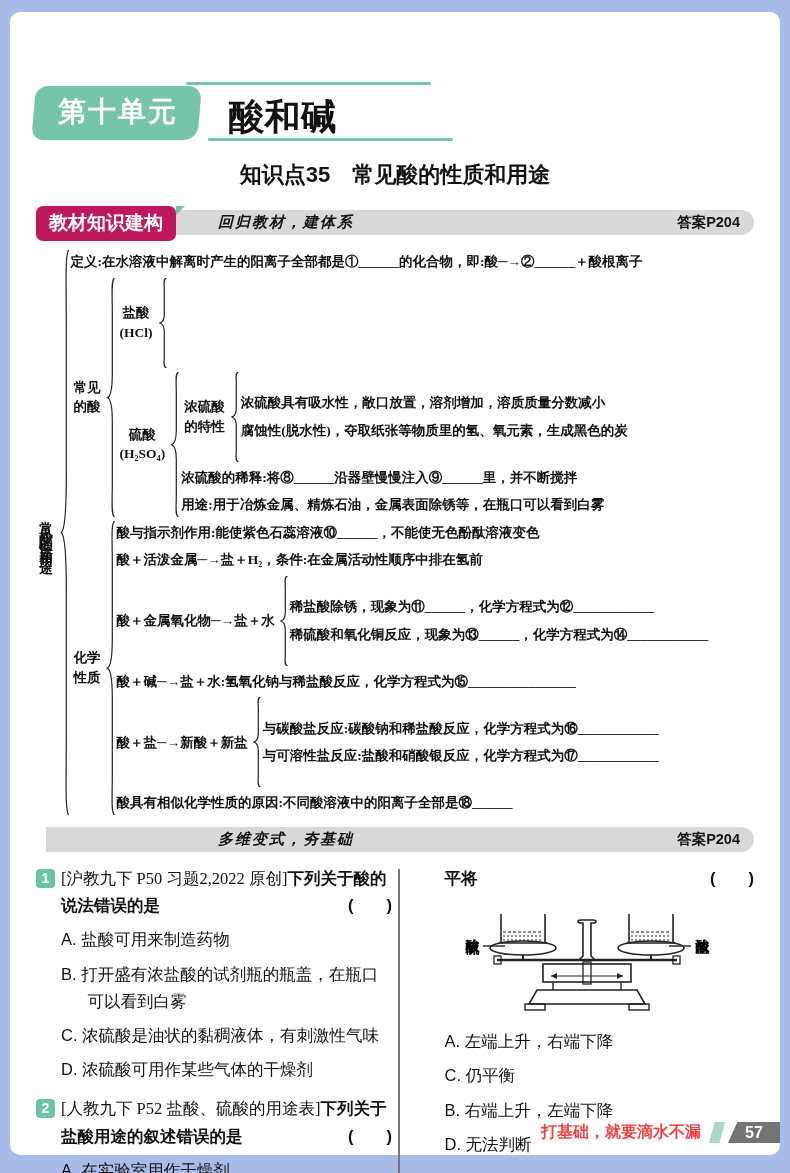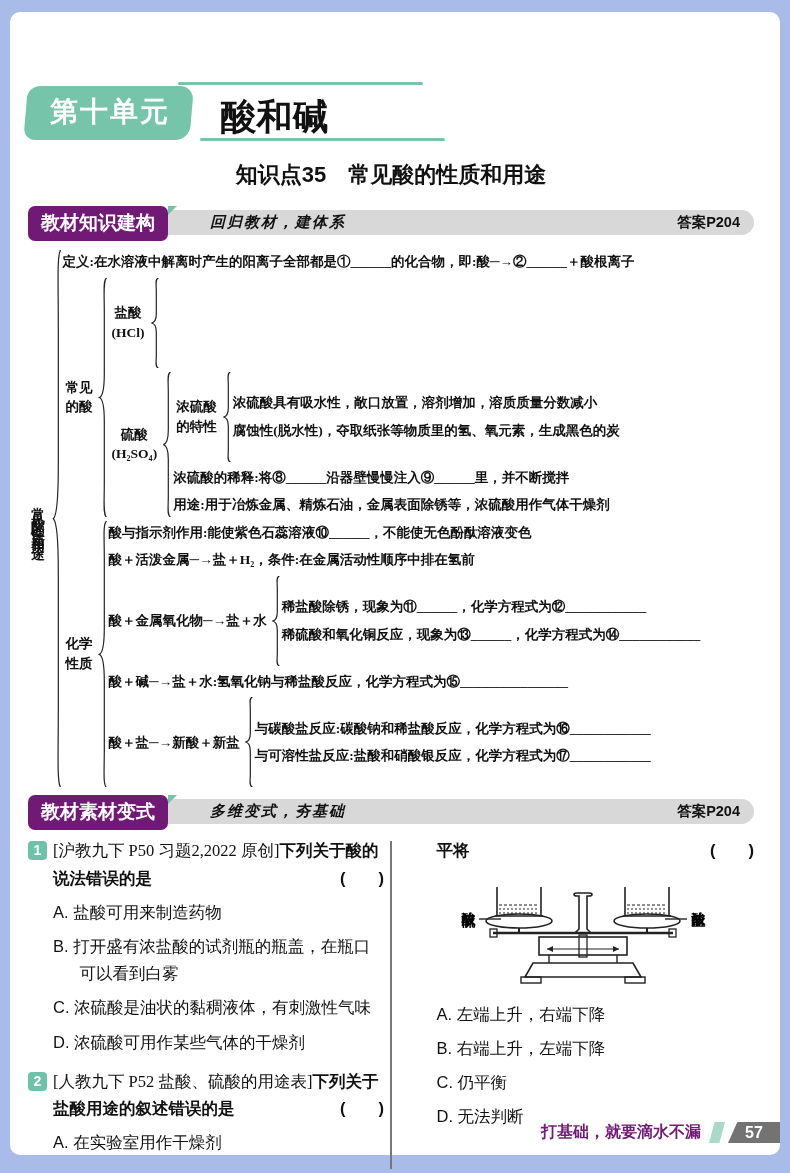"第十单元 酸和碱" .page { padding: 74px 26px 0 18px -> 74px 26px 0 26px }
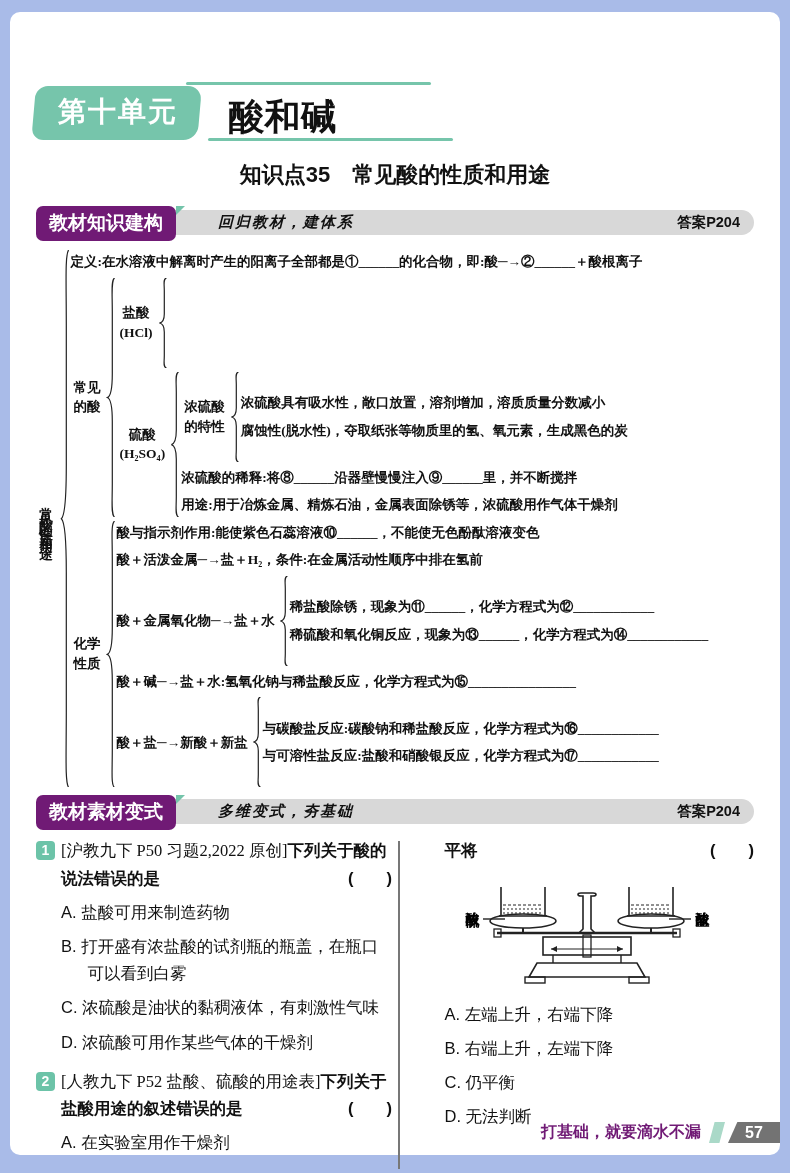"教材知识建构" .secbar .tbox { background: #701a75 -> #be185d }
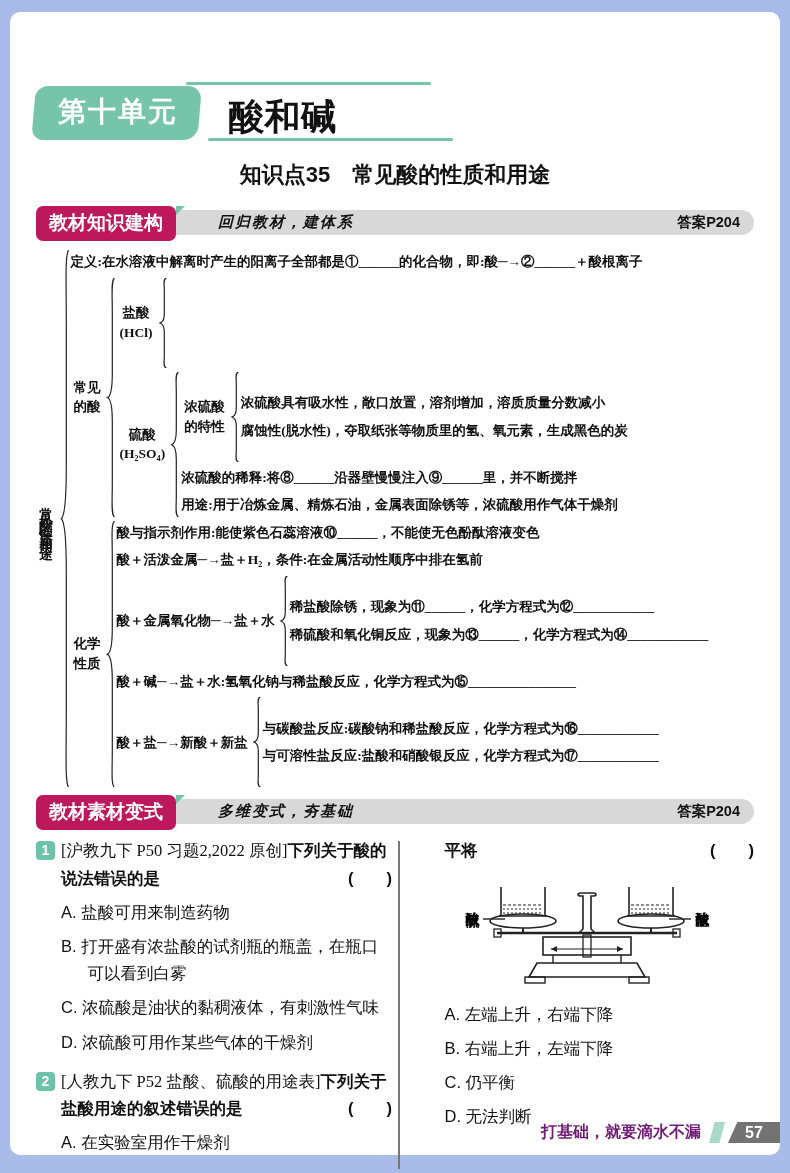"用途:用于冶炼金属、精炼石油，金属表面除锈等，浓硫酸用作气体干燥剂" div.leaf { text: 浓硫酸用作气体干燥剂 -> 在瓶口可以看到白雾 }
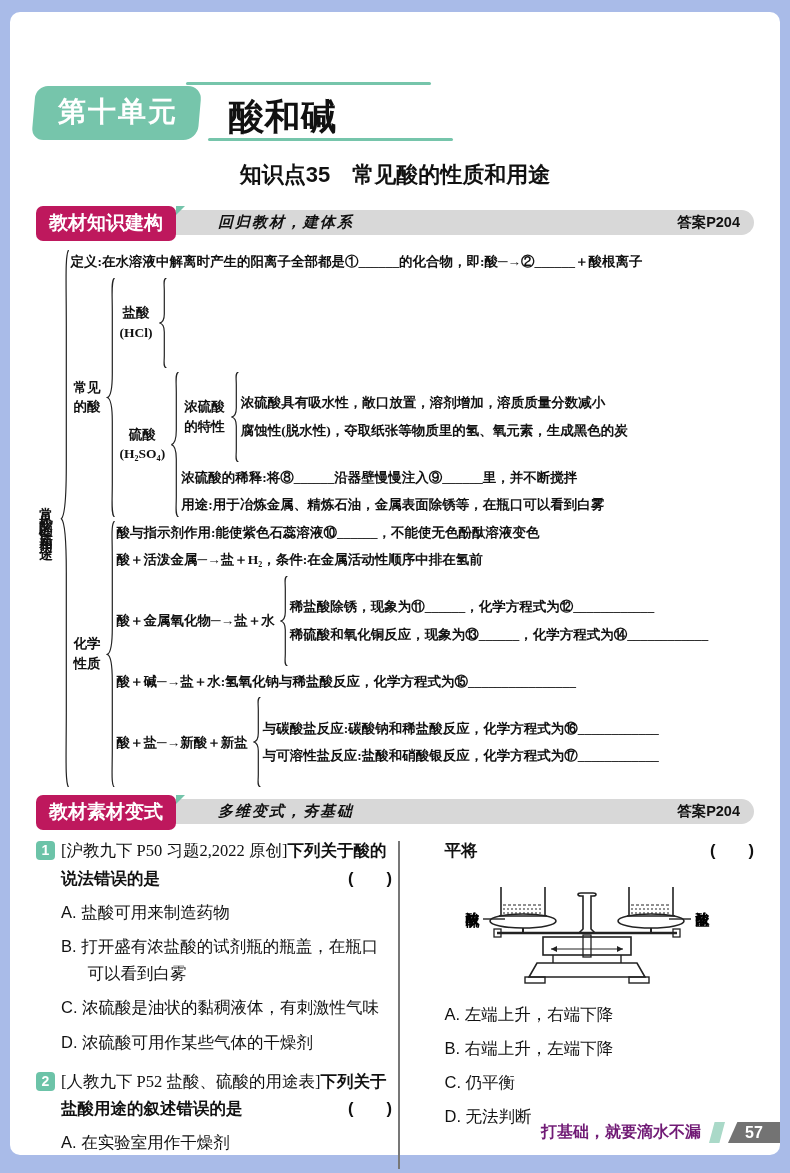"酸具有相似化学性质的原因:不同酸溶液中的阳离子全部是⑱______" div.leaf { html: none -> <div>酸具有相似化学性质的原因:不同酸溶液中的阳离子全部是⑱______</div> }
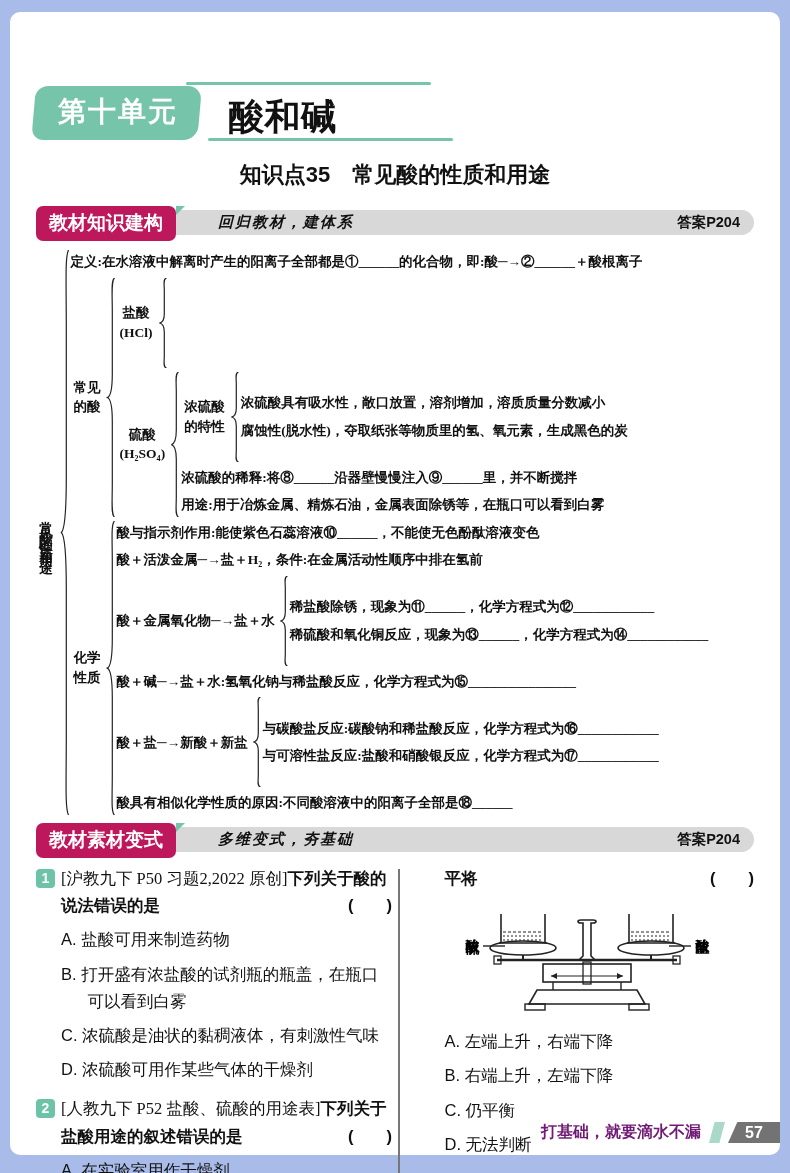"教材素材变式" span.tbox { html: <span>教材素材变式</span> -> none }
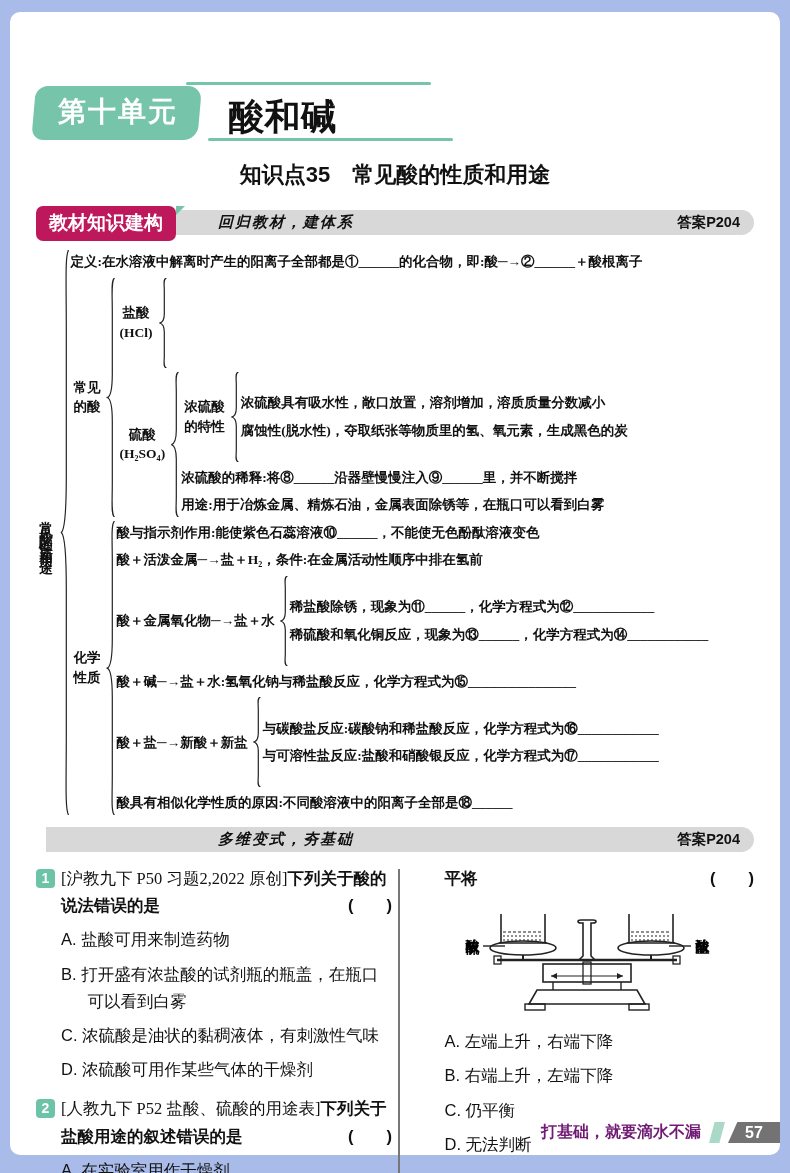"B. 右端上升，左端下降" div.opt { order: before "C. 仍平衡" -> after "C. 仍平衡" }
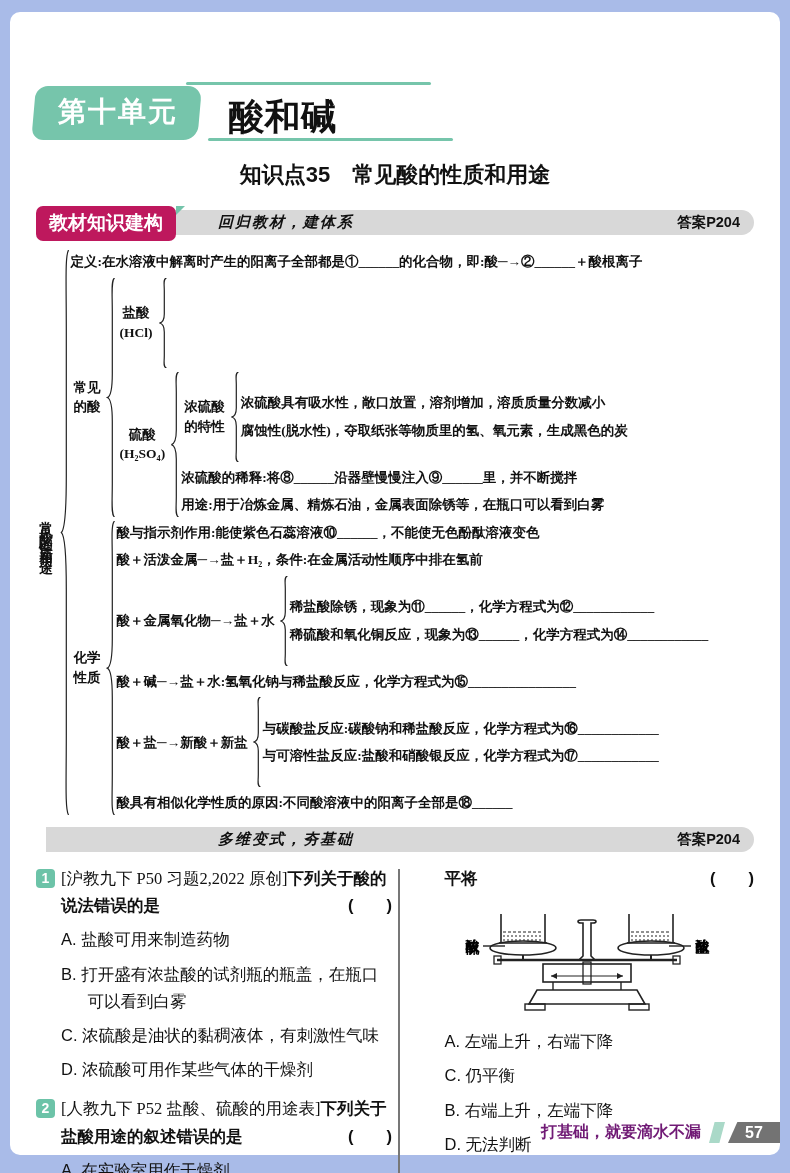"打基础，就要滴水不漏" .slogan { color: #701a75 -> #ef4444 }
